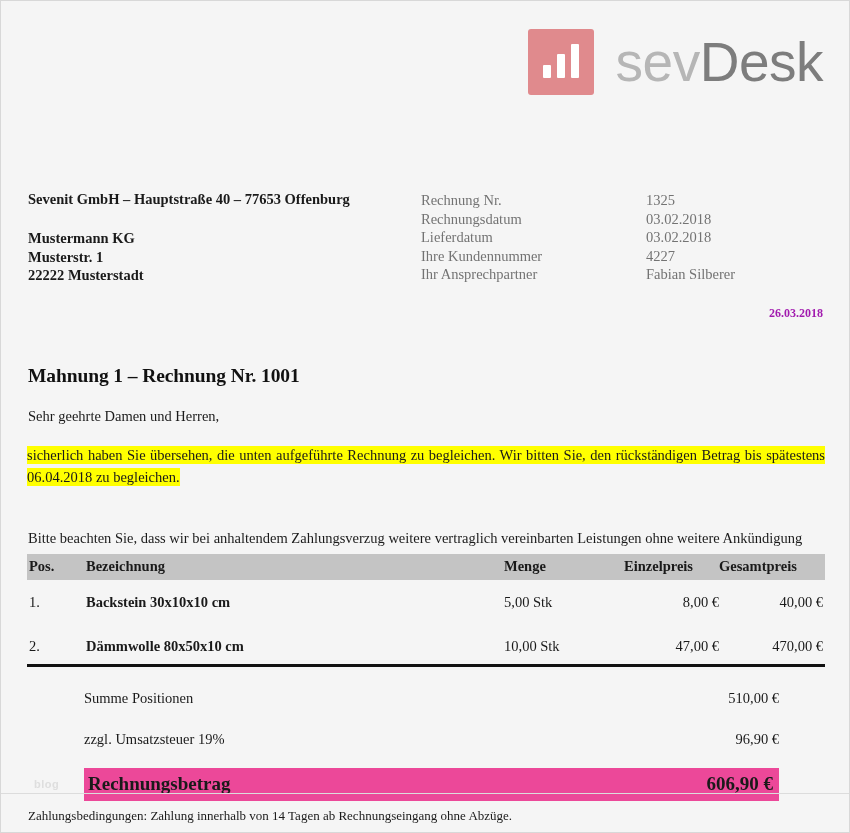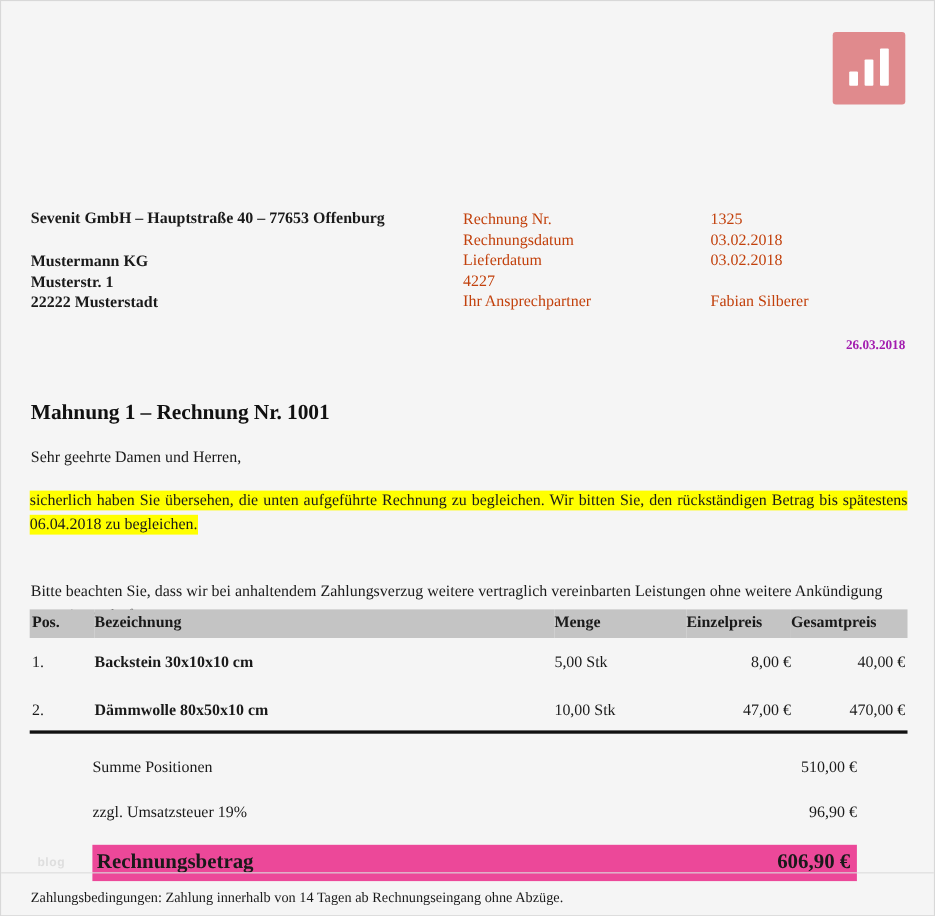"sevDesk" div.wordmark { html: none -> <div><span>sev</span><span>Desk</span></div> }
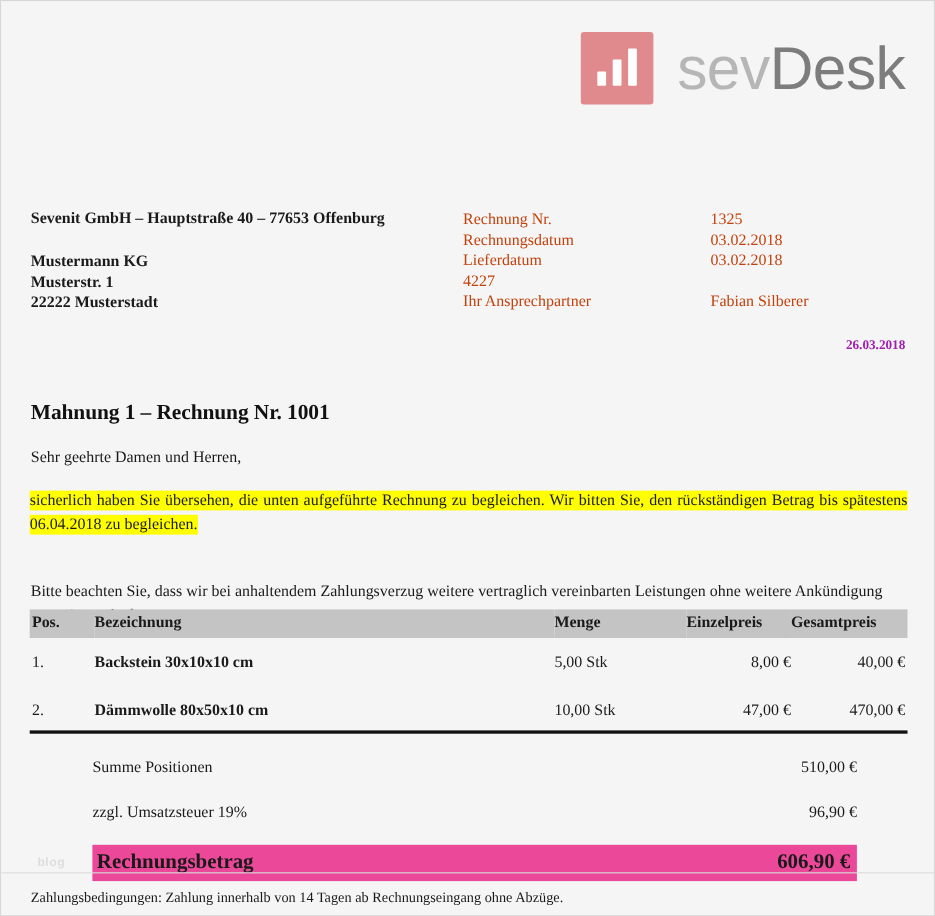"Rechnung Nr." .meta { color: #c2410c -> #737373 }
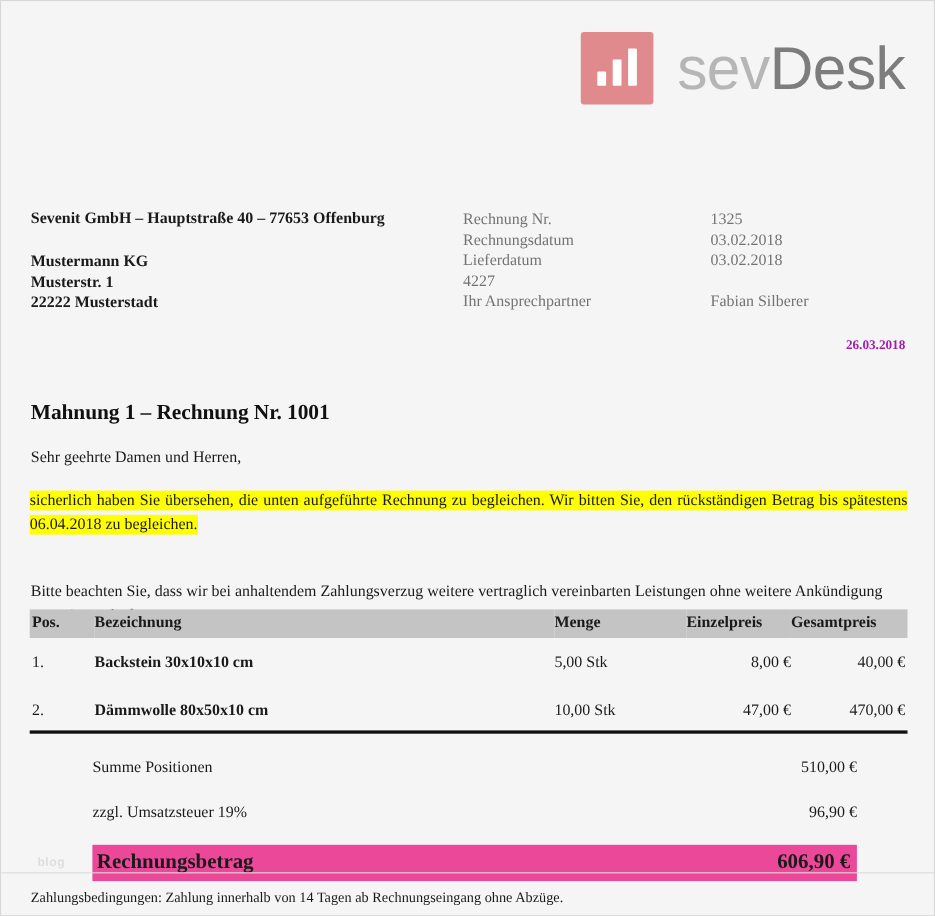"Ihre Kundennummer" span.meta-label { html: none -> <span>Ihre Kundennummer</span> }
